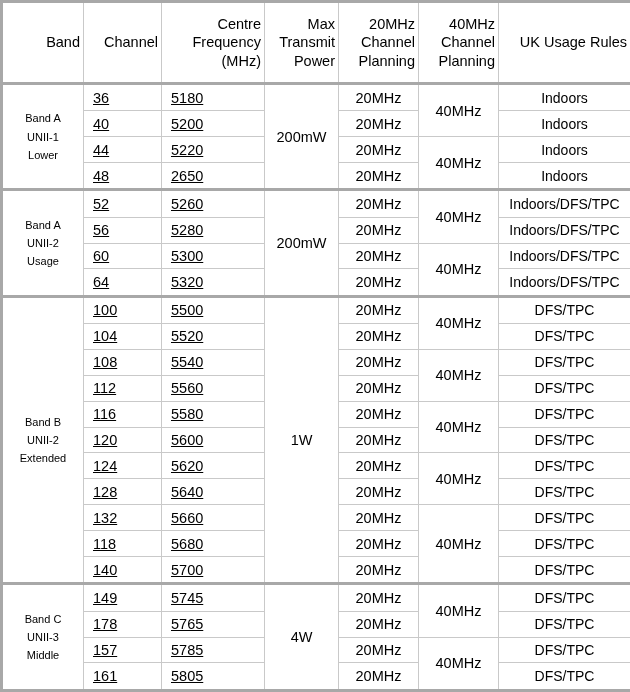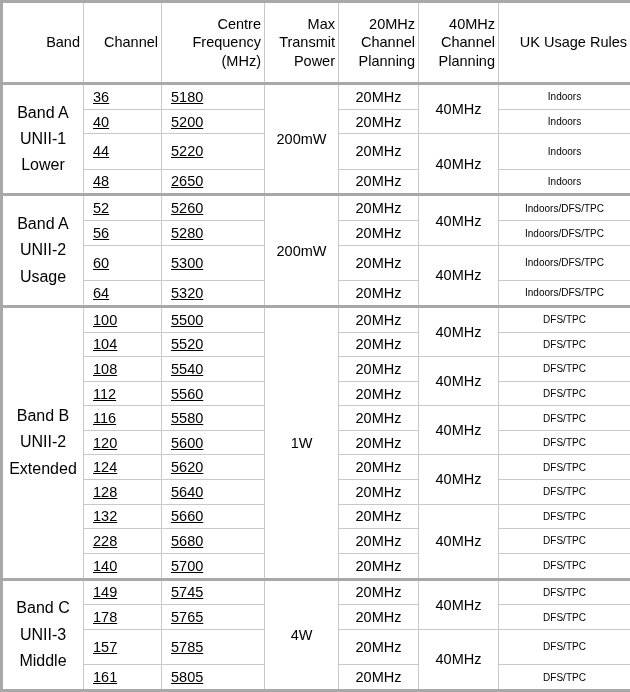"Indoors" td.rules { font-size: 10px -> 14px }
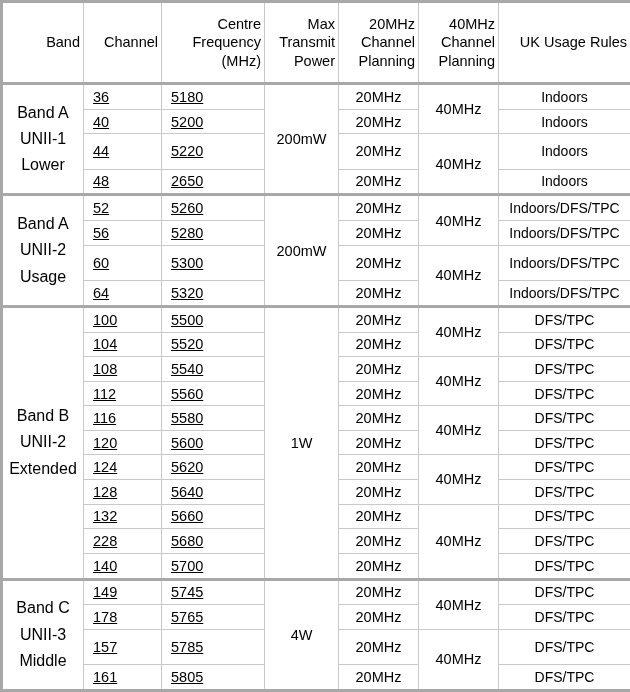"Band A" td.band-cell { font-size: 16px -> 11px }
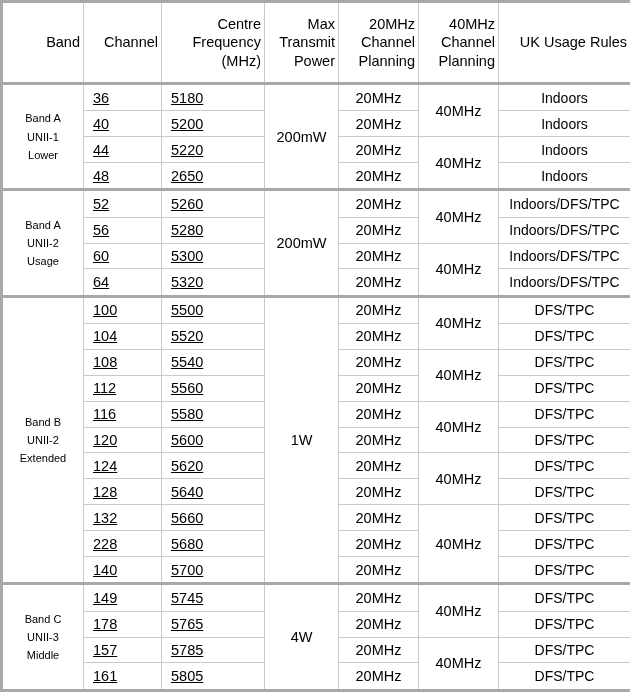"228" td.num { text: 228 -> 118 }
